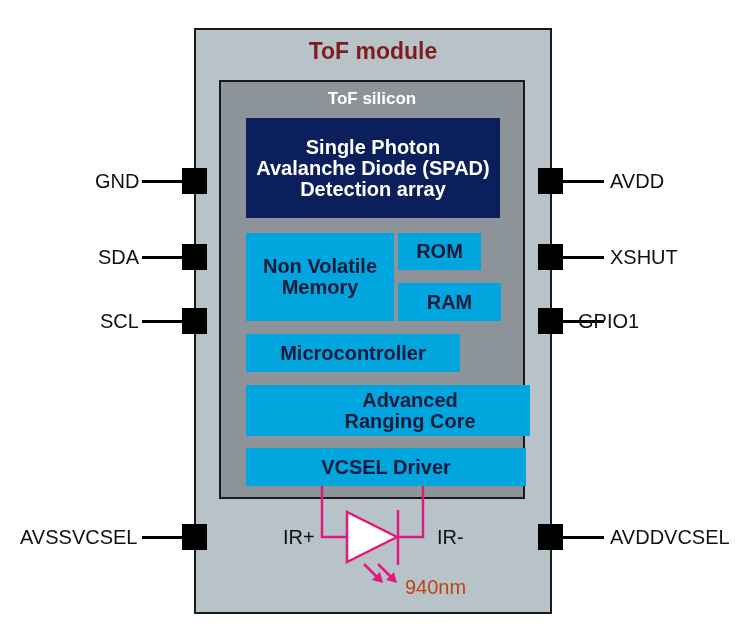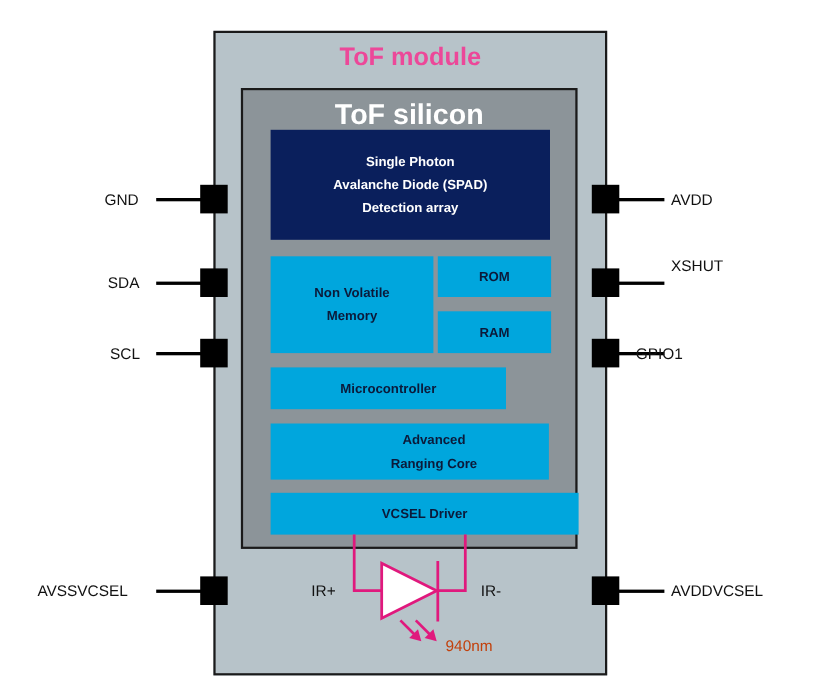"ToF module" .module-title { color: #ec4899 -> #7f1d1d }
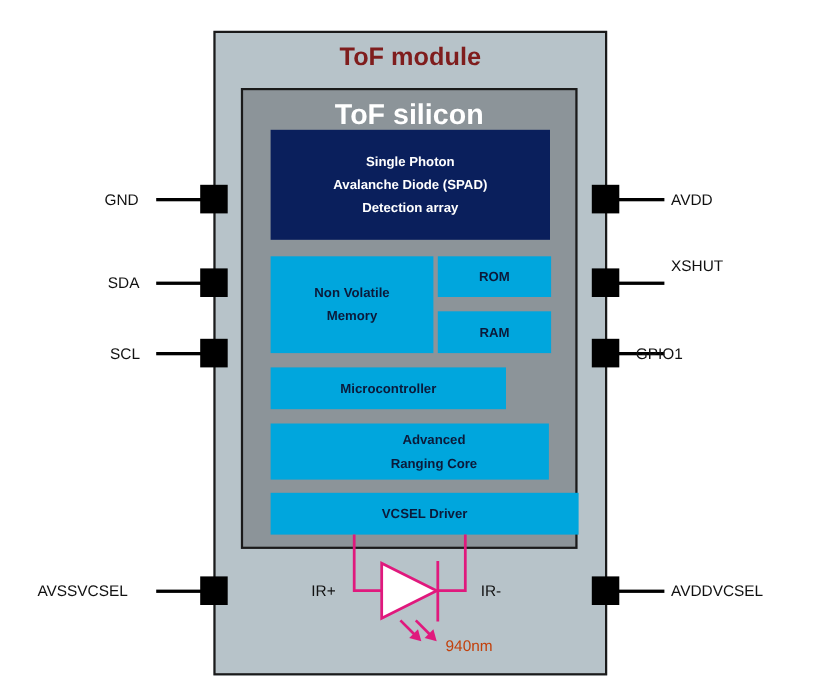"ToF silicon" .silicon-title { font-size: 26px -> 17px }
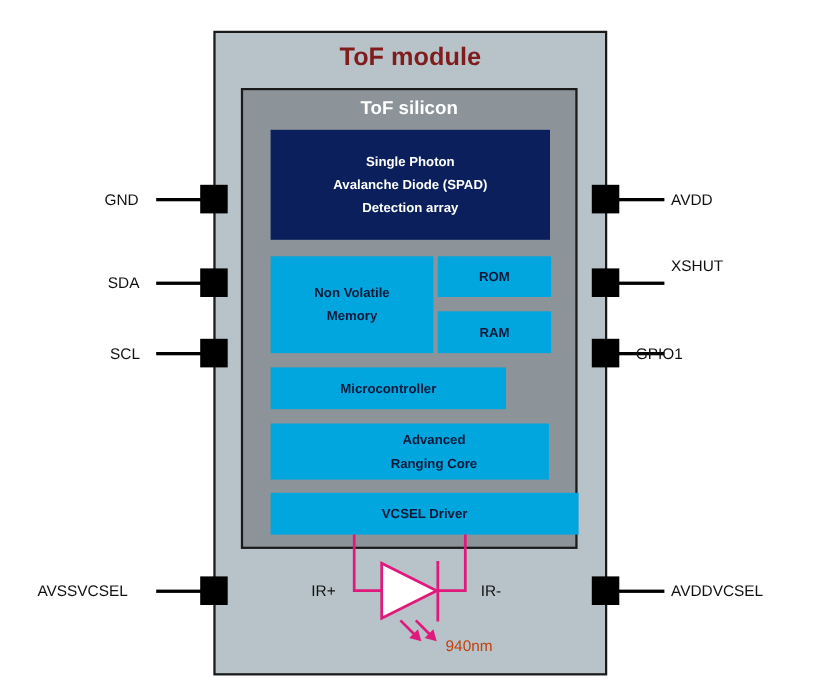"Single Photon" .blk { font-size: 12px -> 20px }
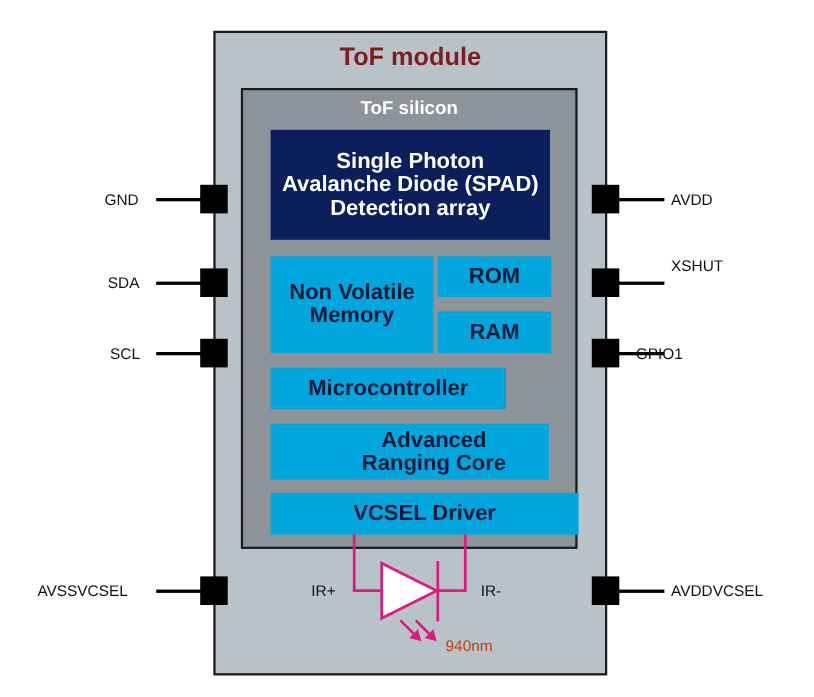"GND" .pinlbl { font-size: 14px -> 20px }
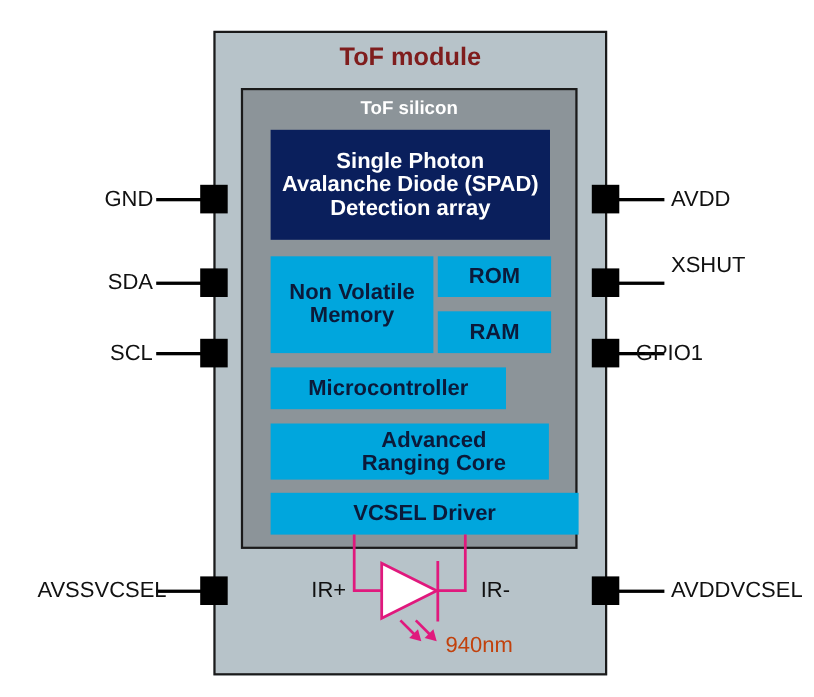"ROM" .rom { width: 103px -> 83px }
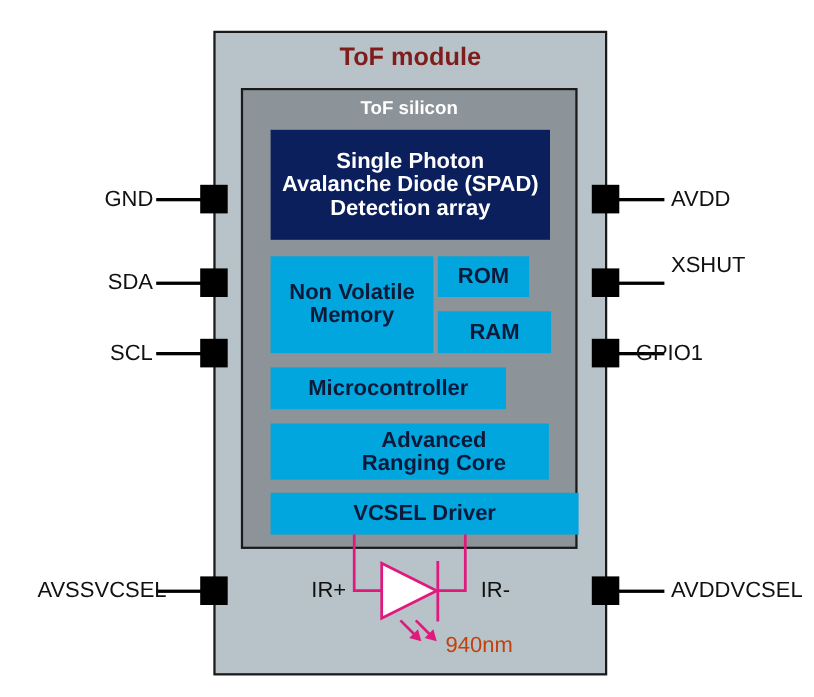"XSHUT" div.abs { top: 231px -> 247px }
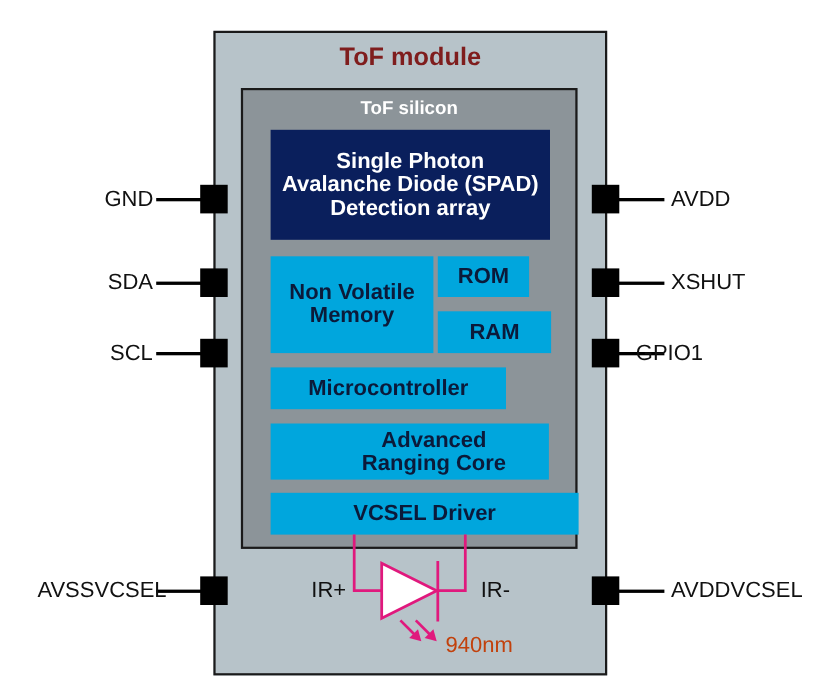"Advanced" .arc { width: 253px -> 284px }
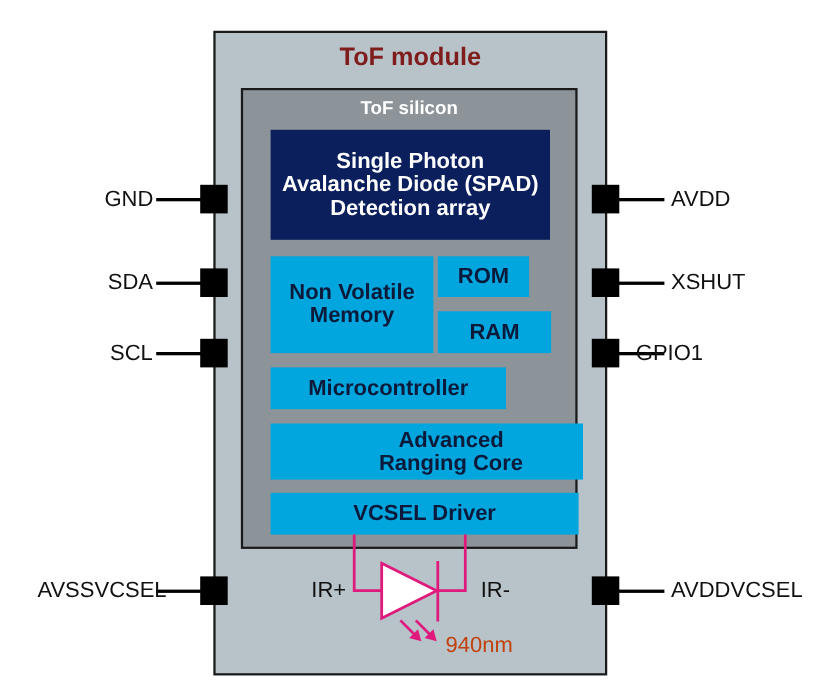"AVSSVCSEL" div.abs { left: 34px -> 20px }
